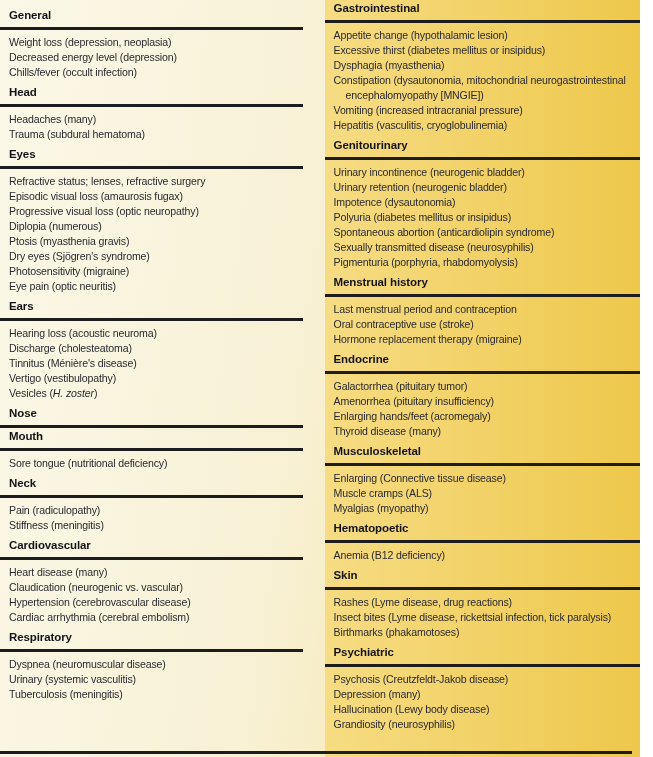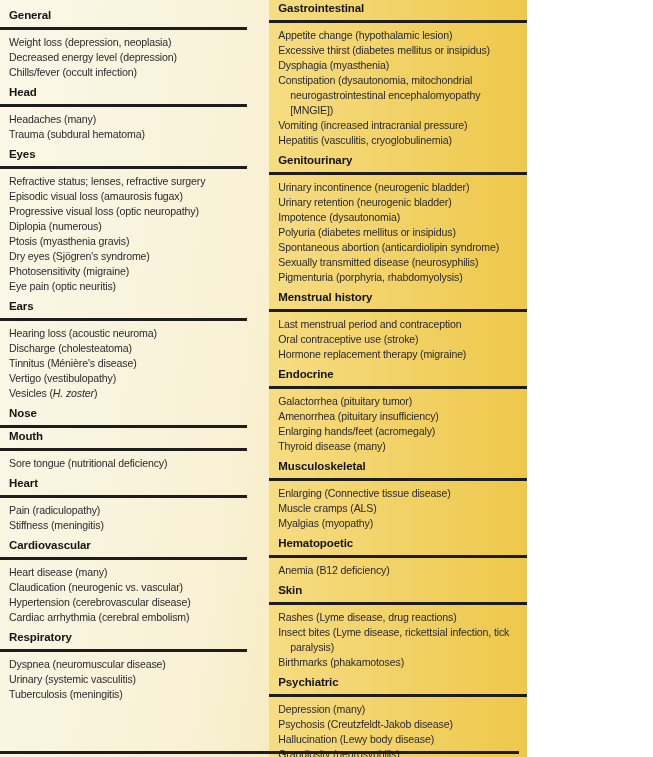"General" .page { width: 527px -> 640px }
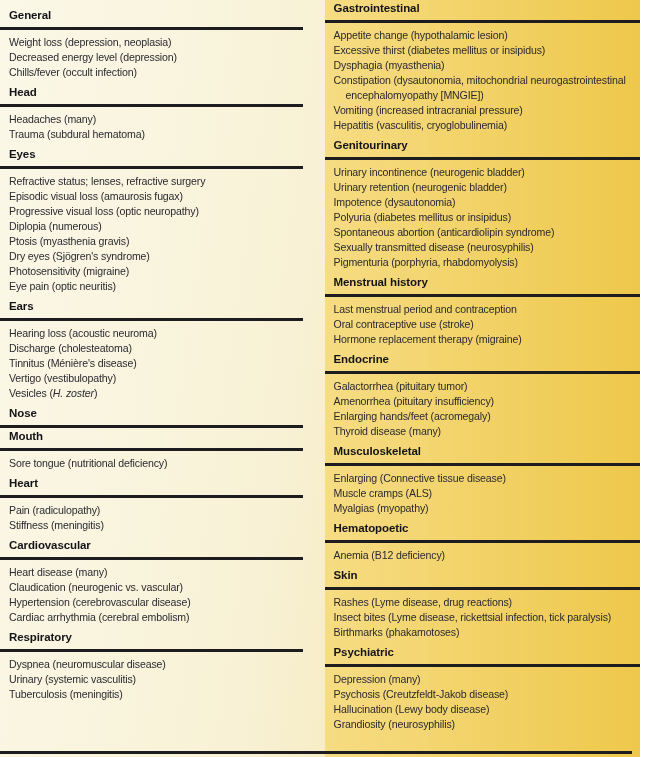"Heart" h3.section-title { text: Heart -> Neck }
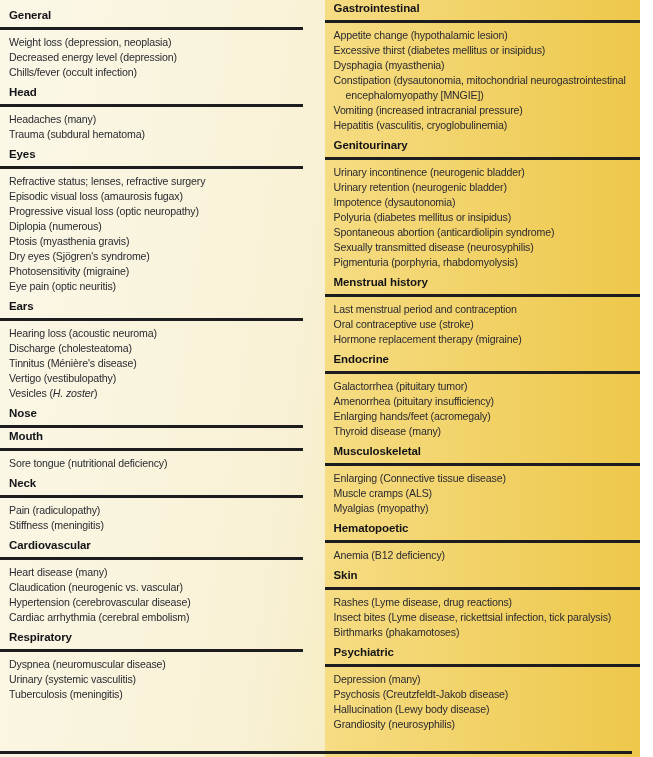"Depression (many)" li { order: before "Psychosis (Creutzfeldt-Jakob disease)" -> after "Psychosis (Creutzfeldt-Jakob disease)" }
